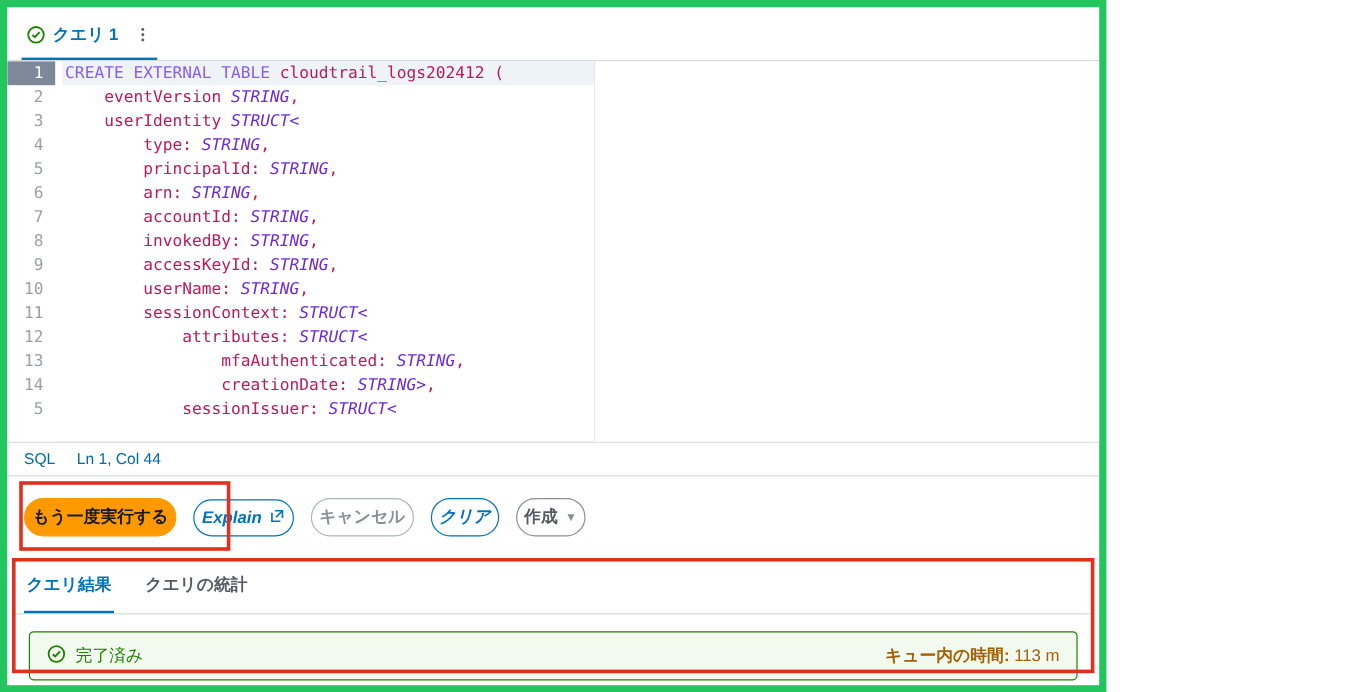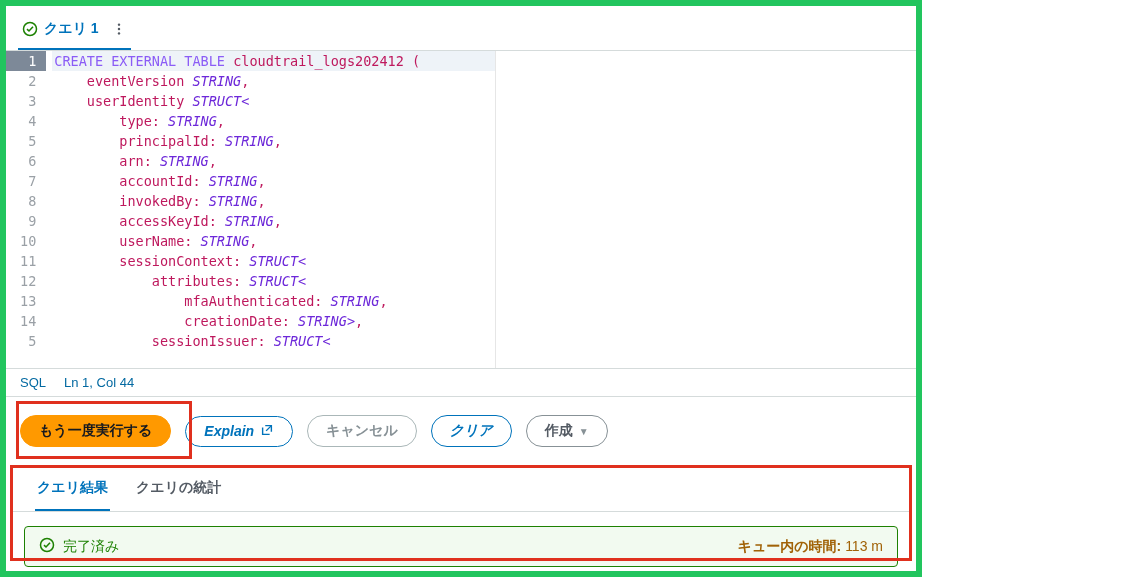"もう一度実行する" .btn { padding: 6px 18px -> 6px 6px }
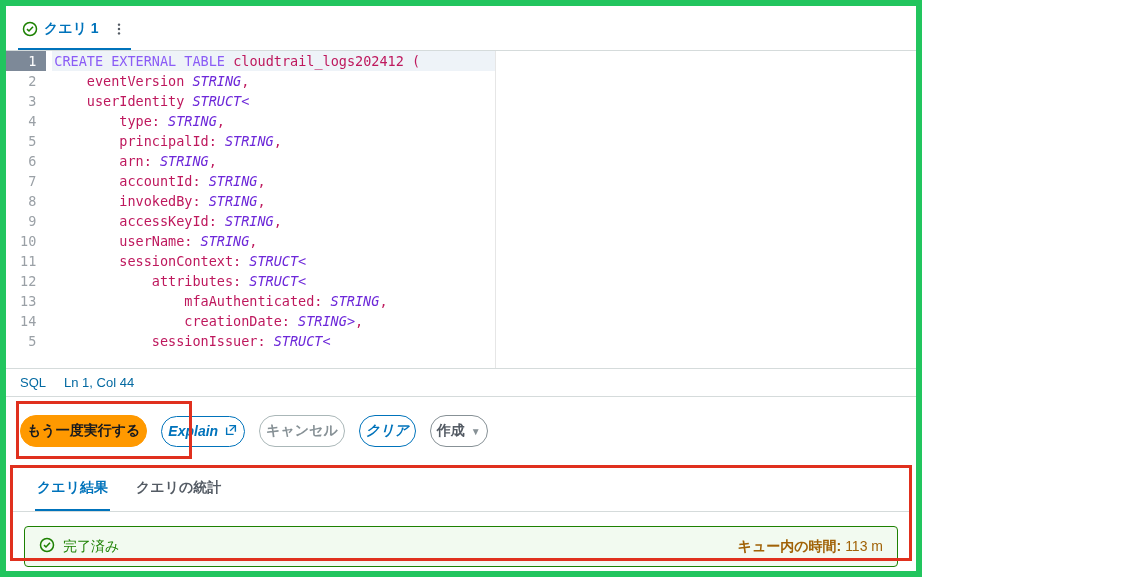"クエリ結果" .rtab.active { margin-left: 15px -> none }
